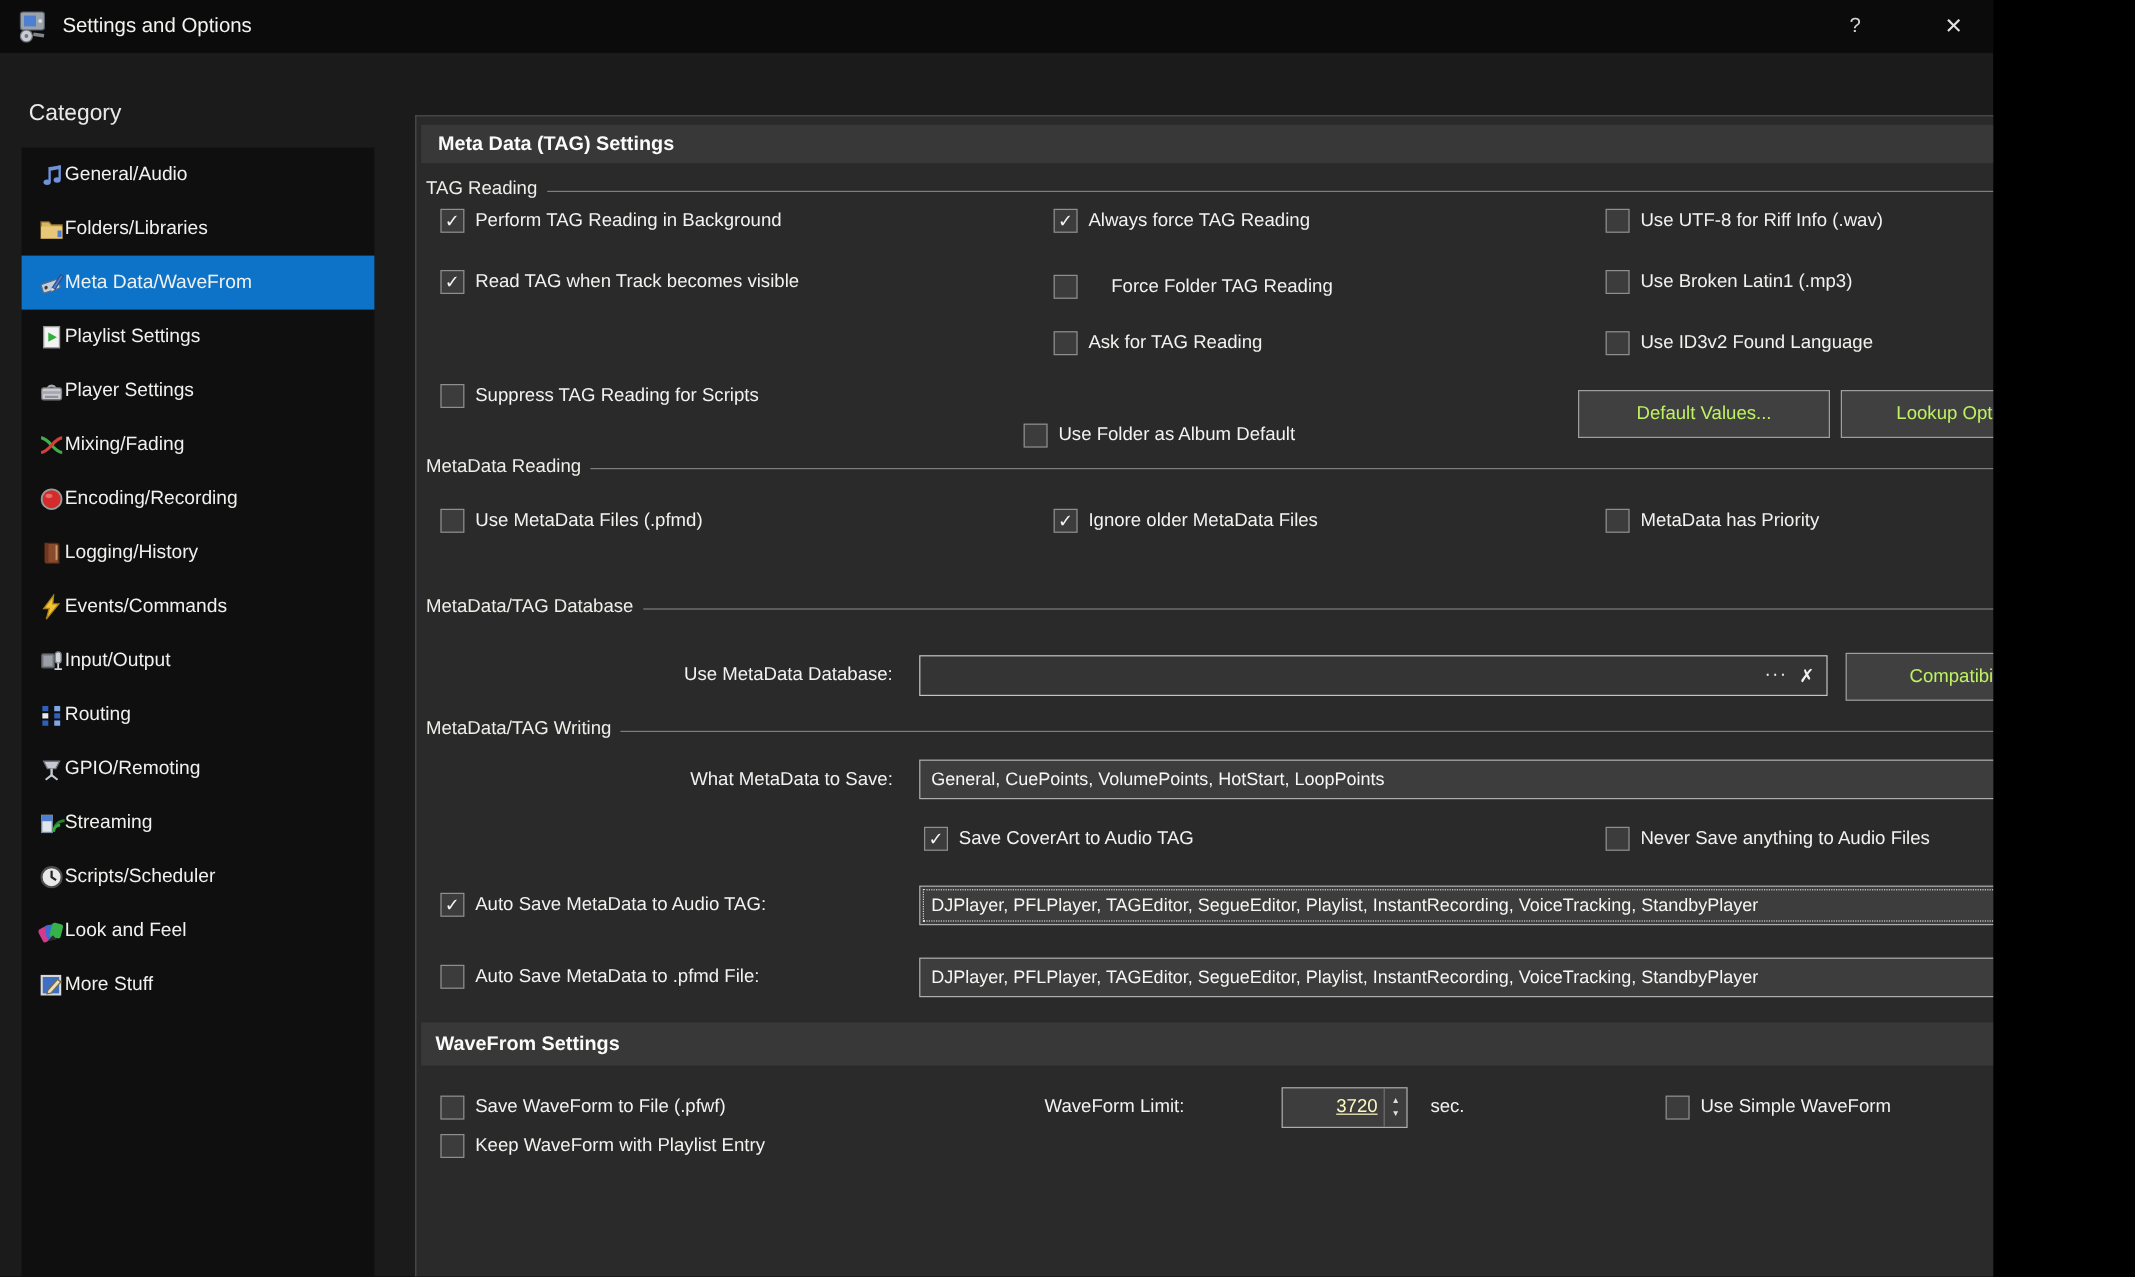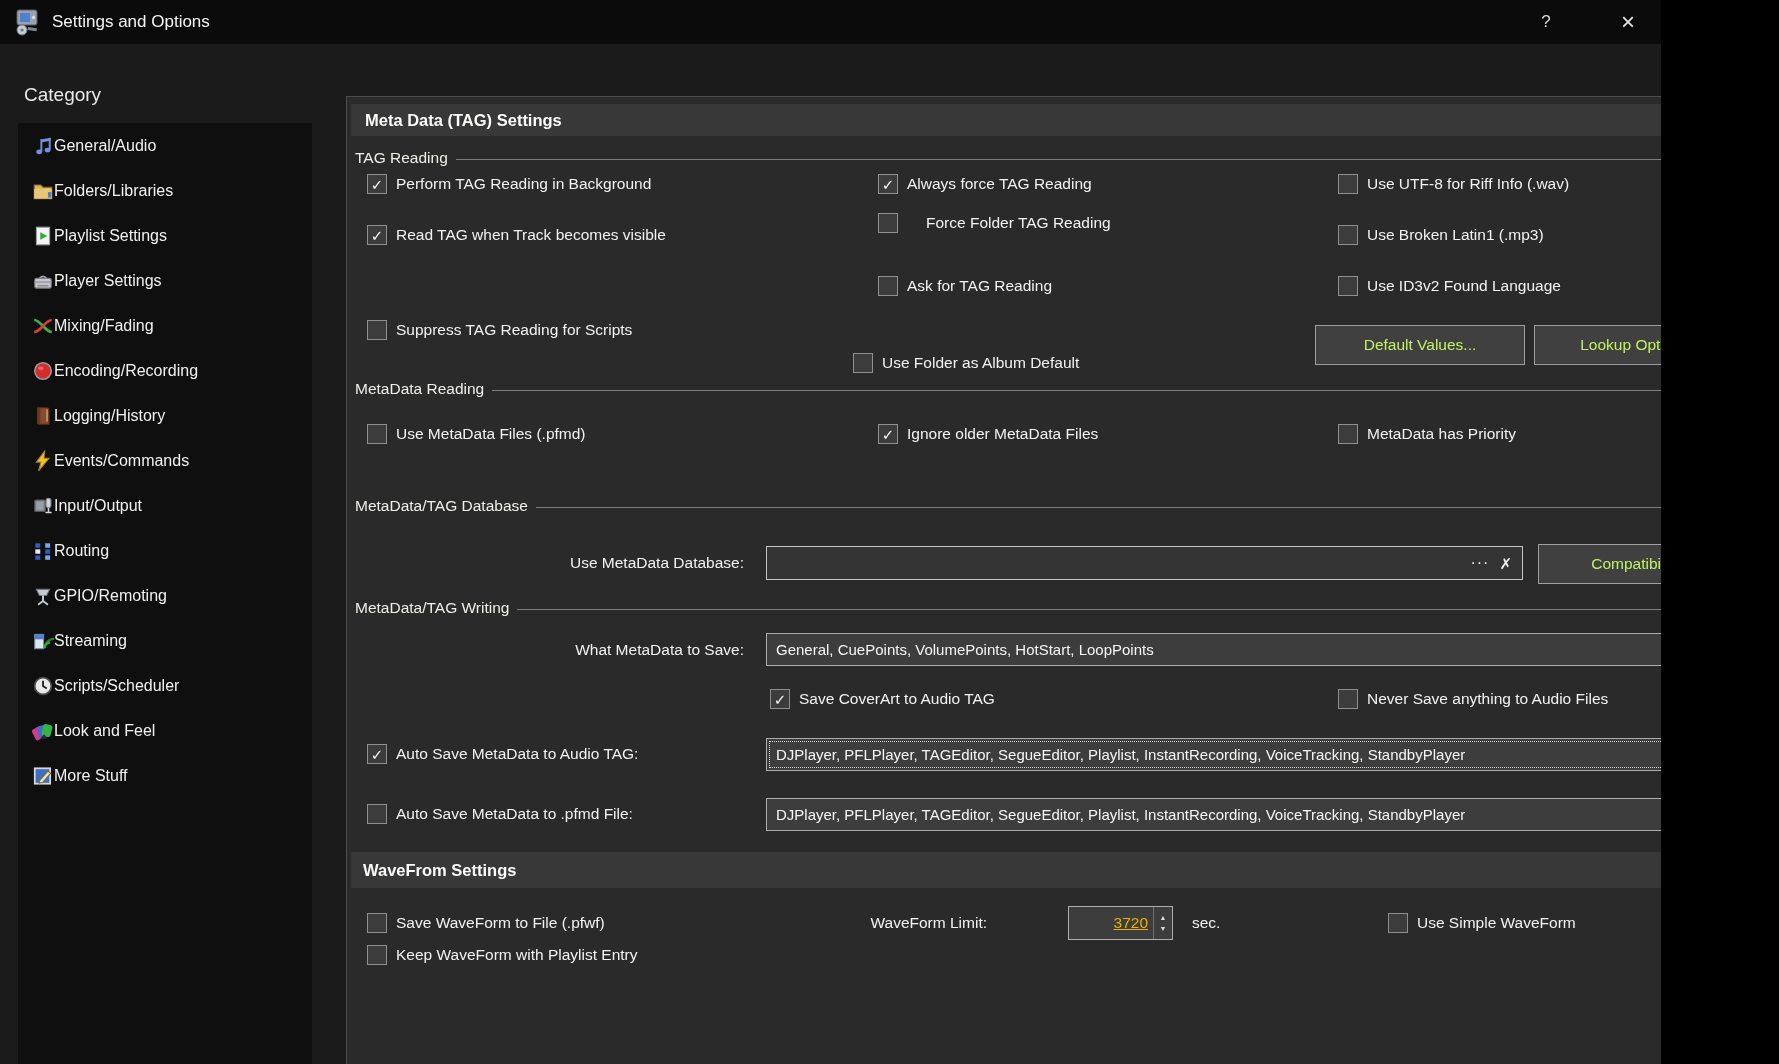"Meta Data/WaveFrom" div.item { html: none -> <div> <span> <svg> <g> <rect></rect> <circle></circle> </g> <path></path> <path></path> </svg> </span> <span>Meta Data/WaveFrom</span> </div> }
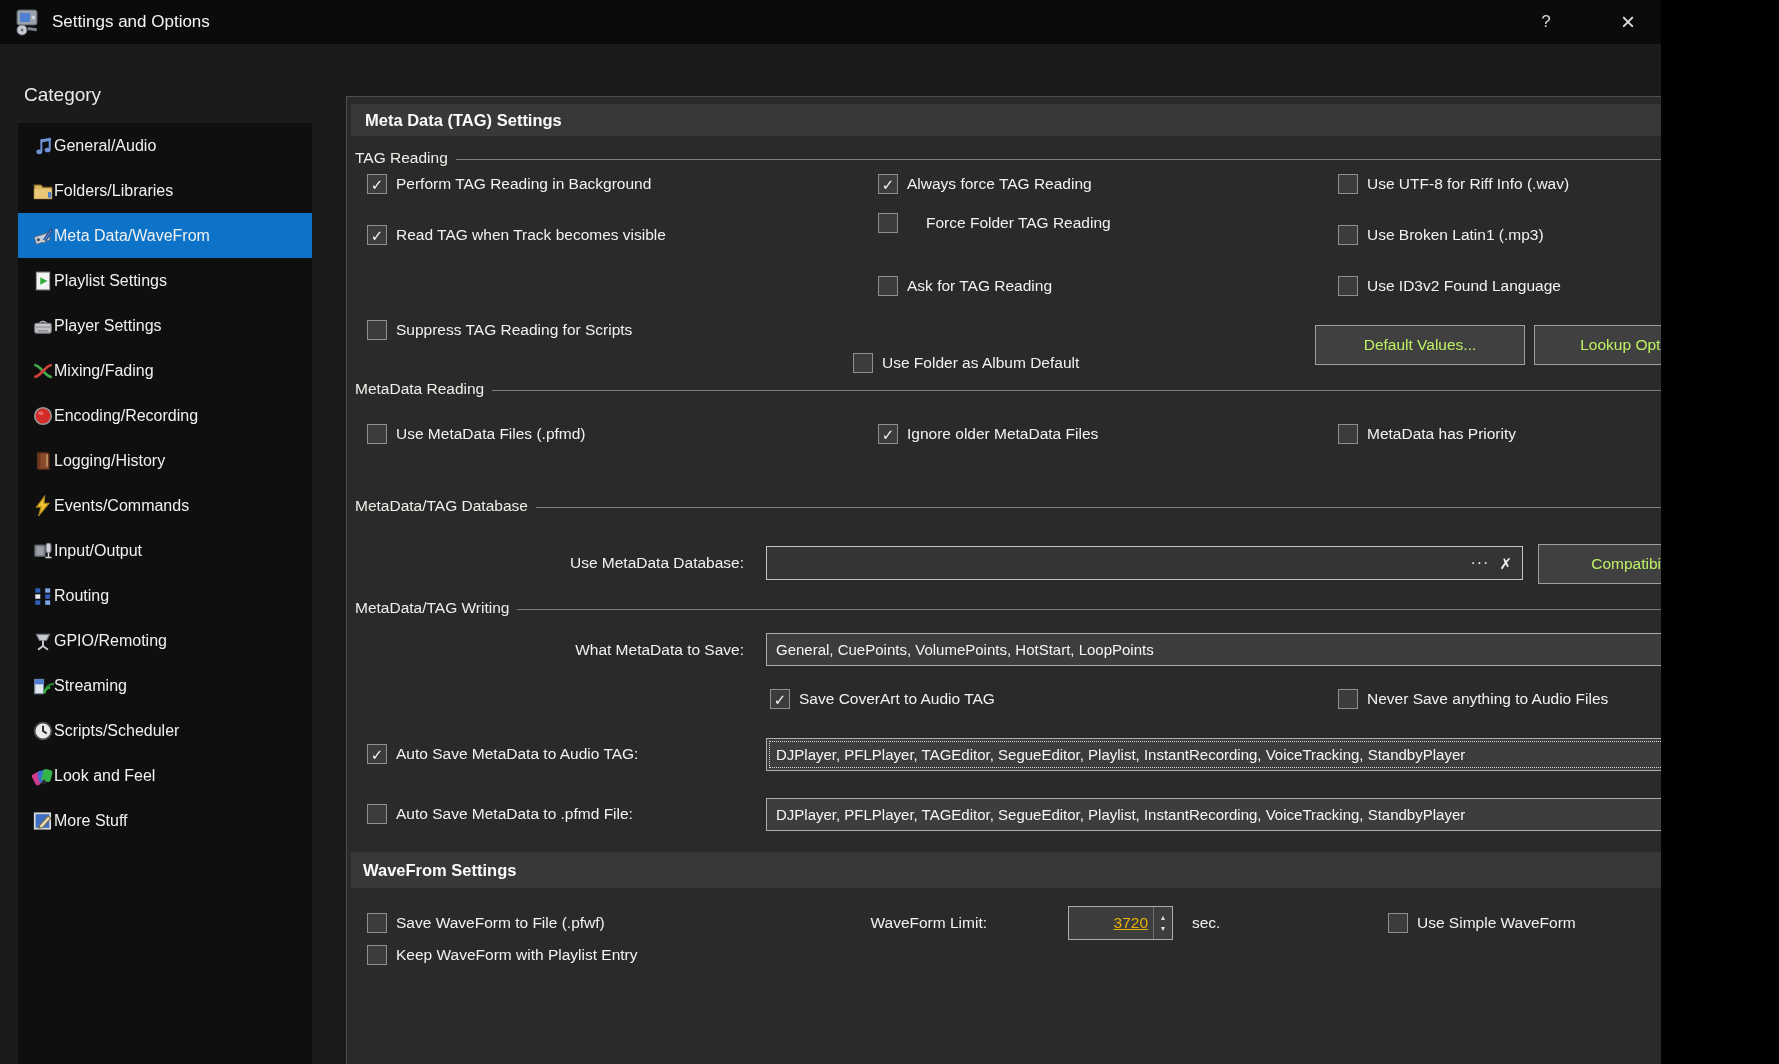"Force Folder TAG Reading" div.cbrow { top: 116px -> 132px }
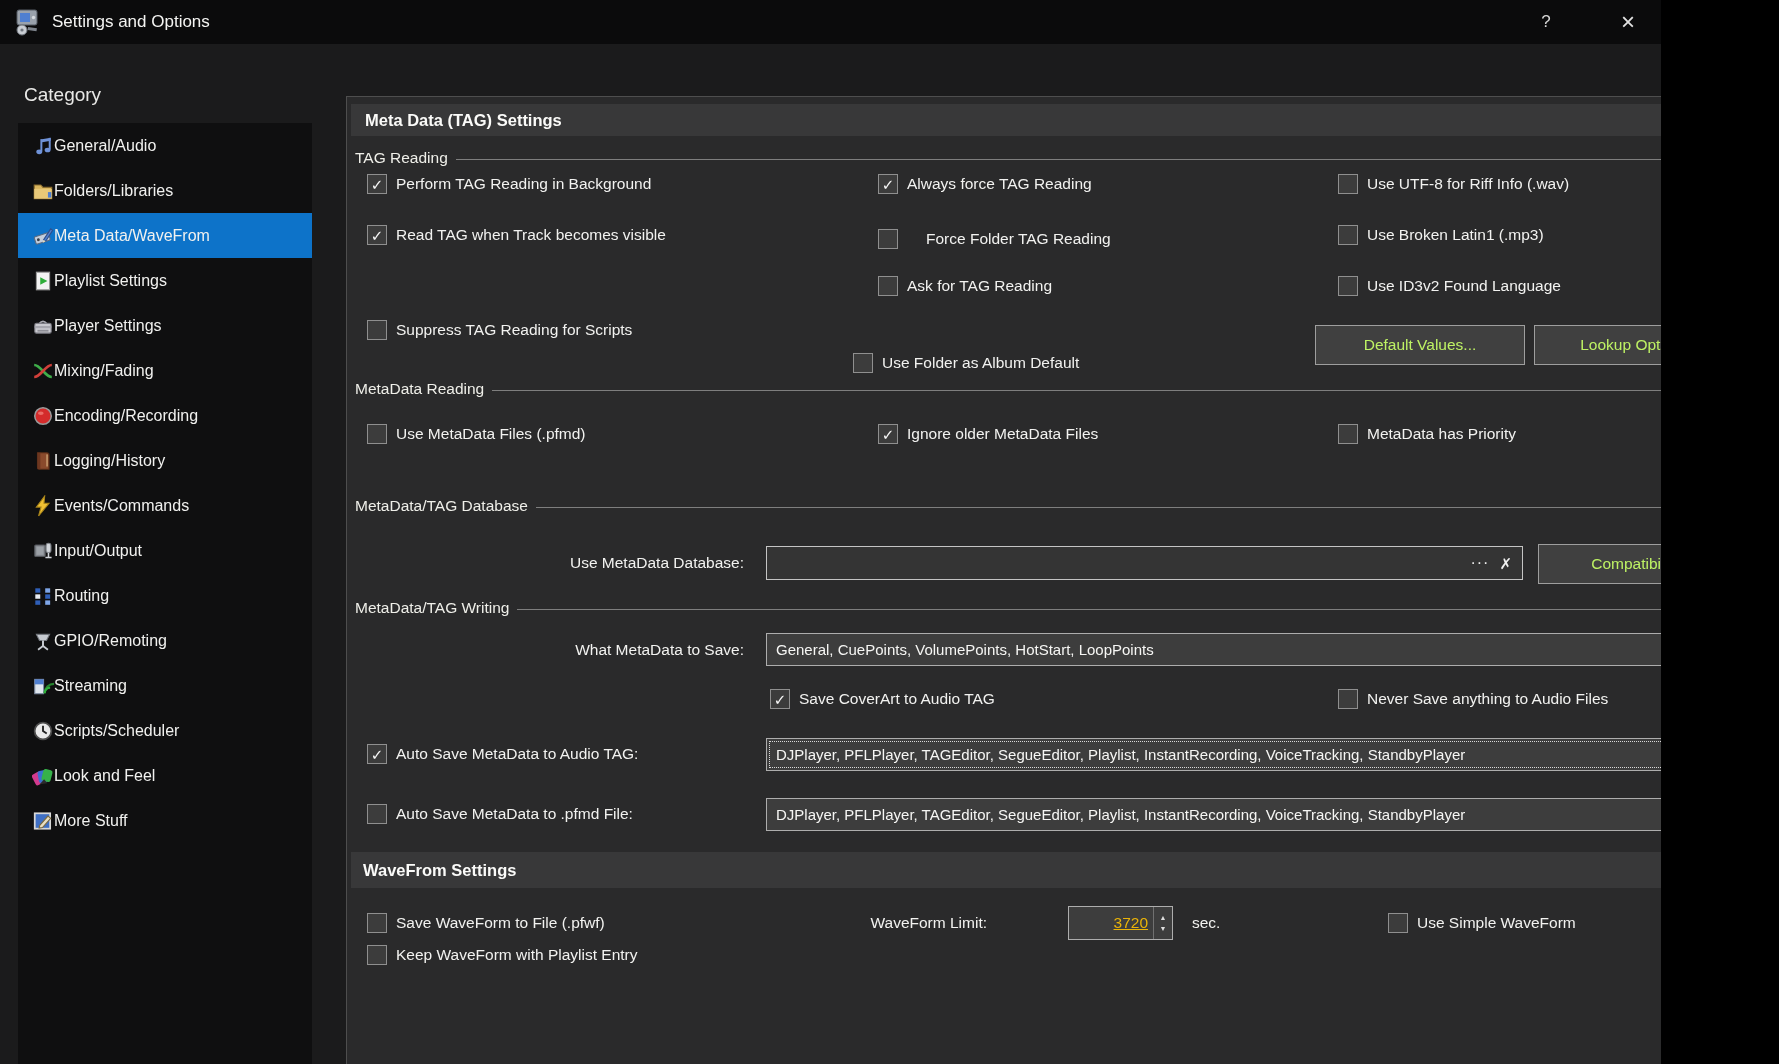"3720" .spin .num { color: #eab308 -> #fef9c3 }
